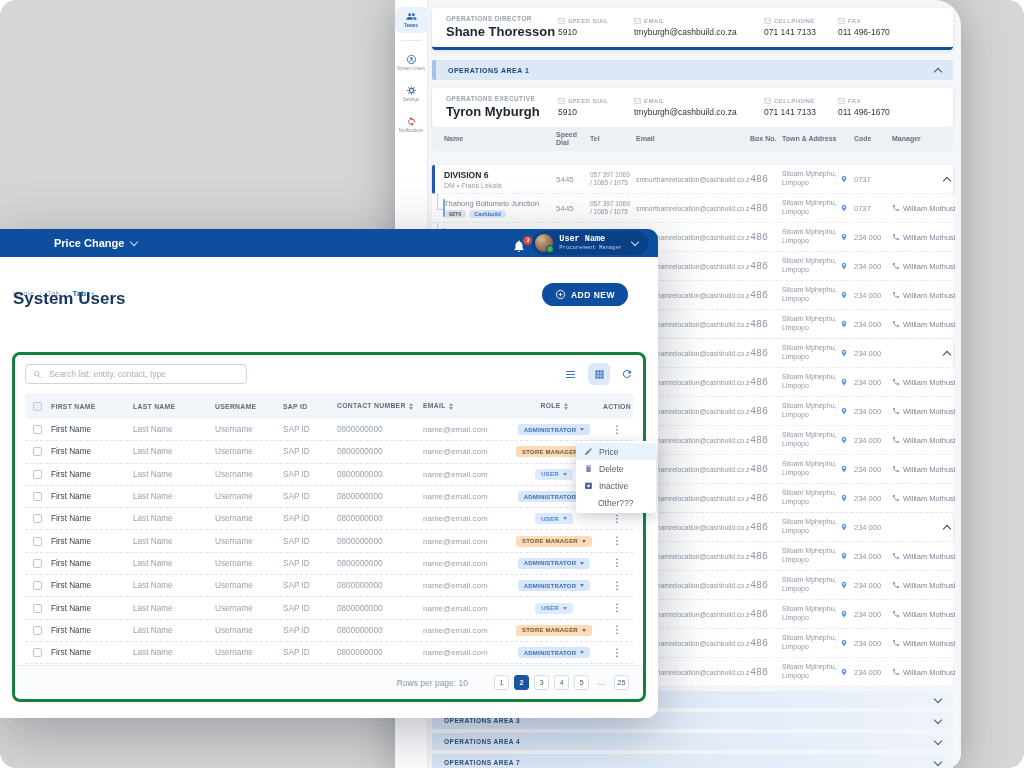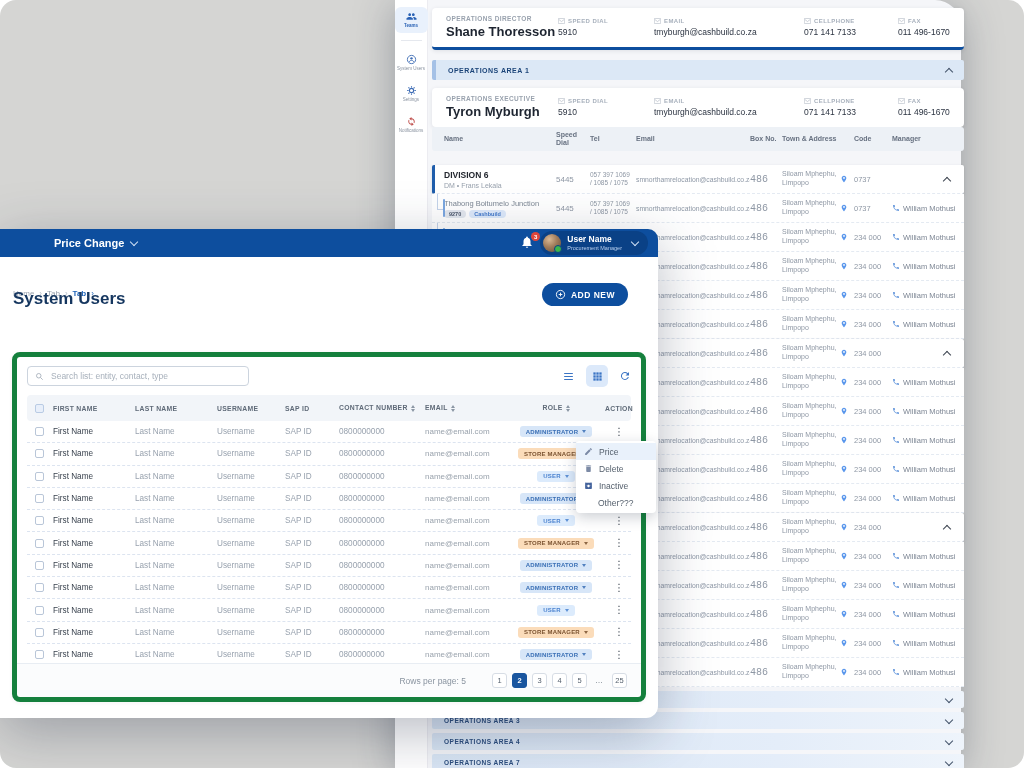"5910" .cc-fields { gap: 20px -> none }
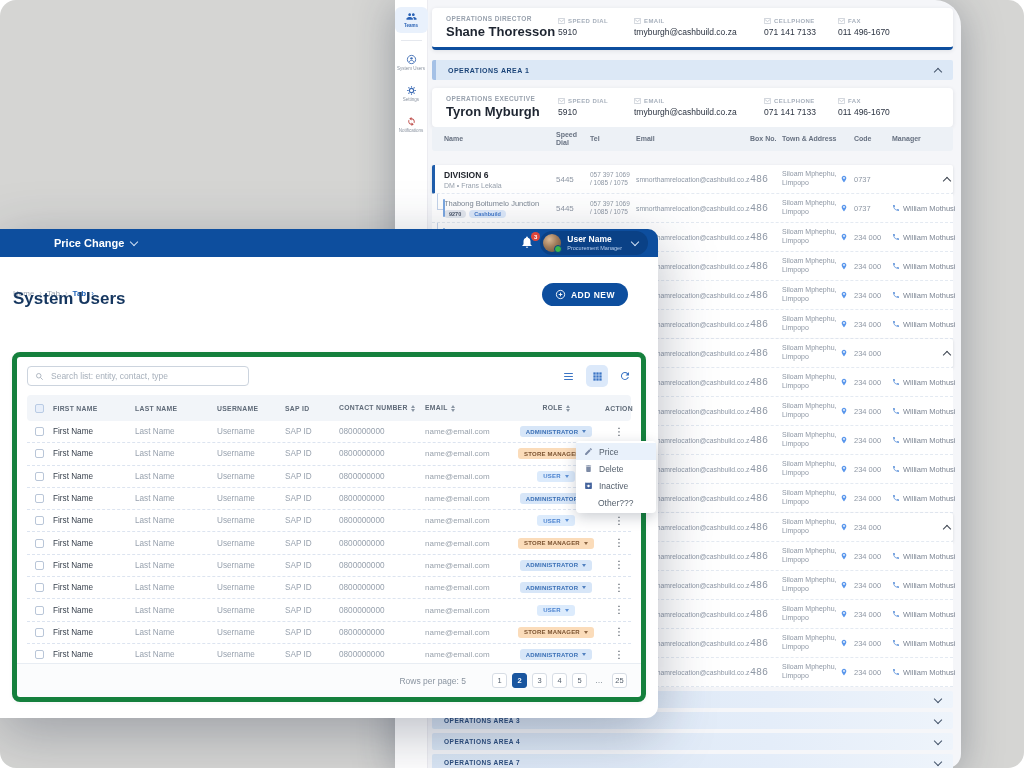"User Name" .pc-bar-right { align-items: center -> flex-end; font-family: none -> Liberation Mono, monospace }
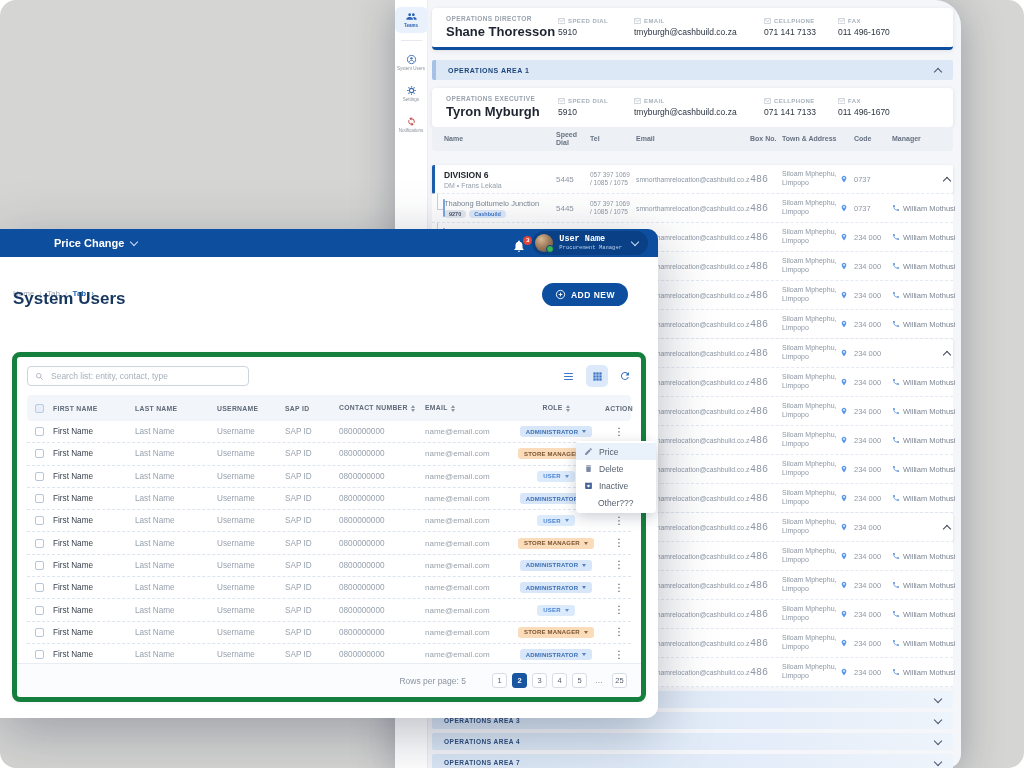"Search list: entity, contact, type" .pc-card { border: 5px solid #15803d -> 3px solid #15803d }
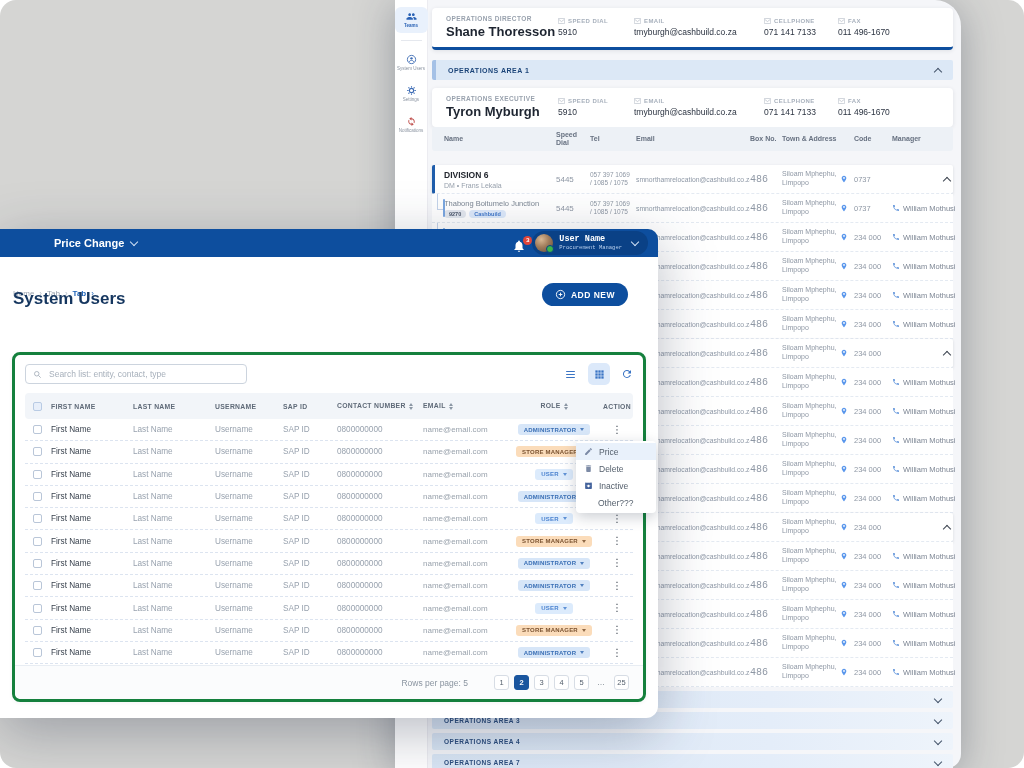"Rows per page: 5" span.pg-label { text: 5 -> 10 }
